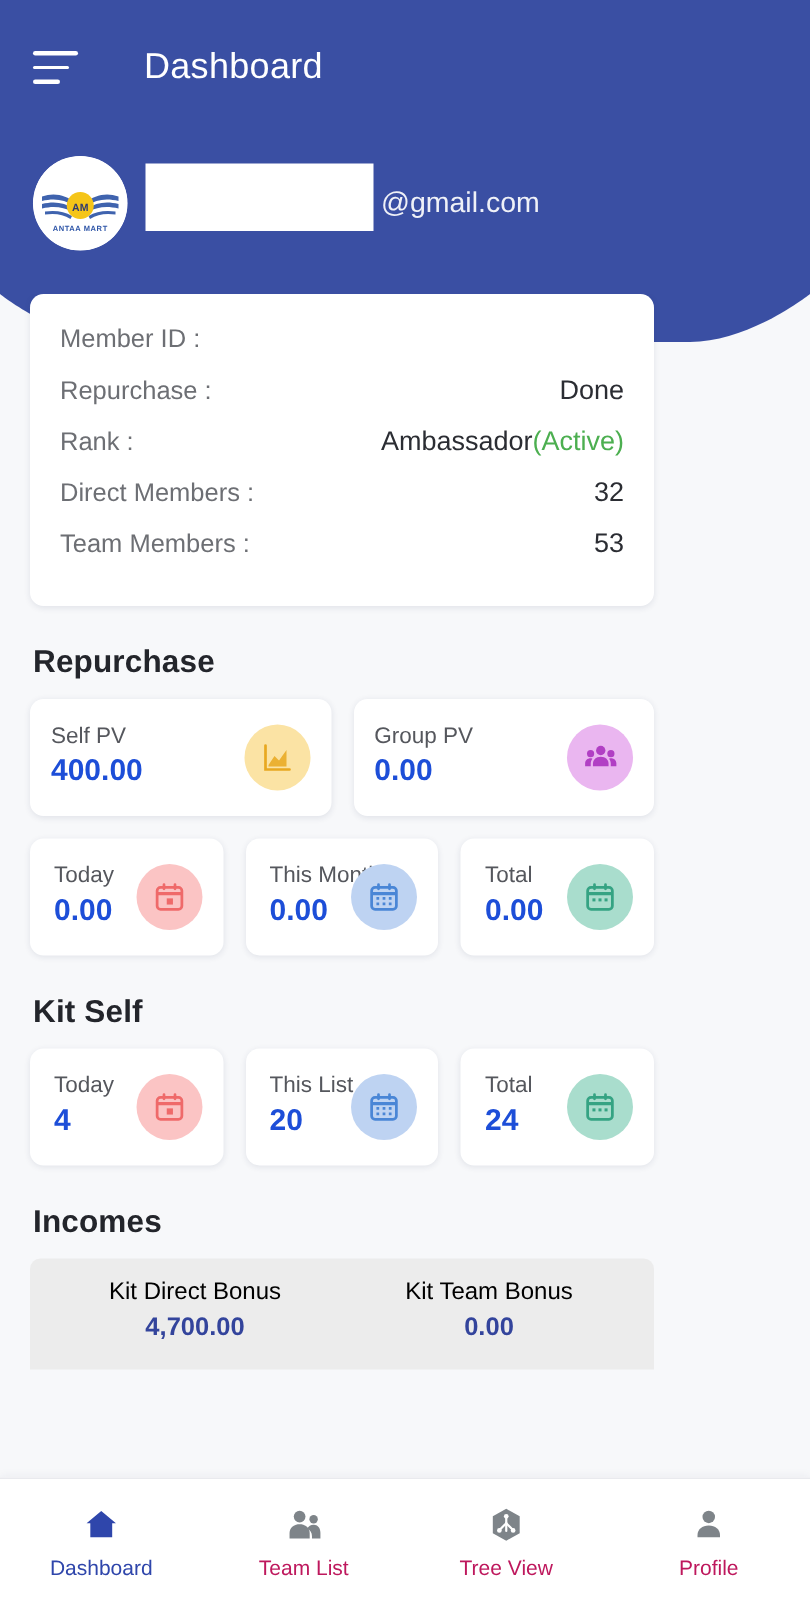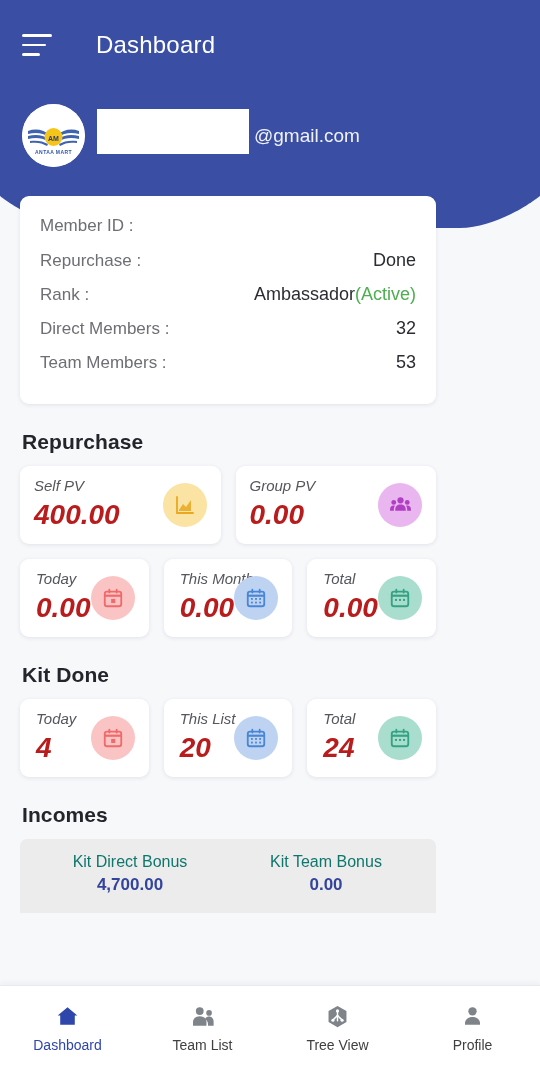"Self PV" .stat-row { font-style: italic -> none }
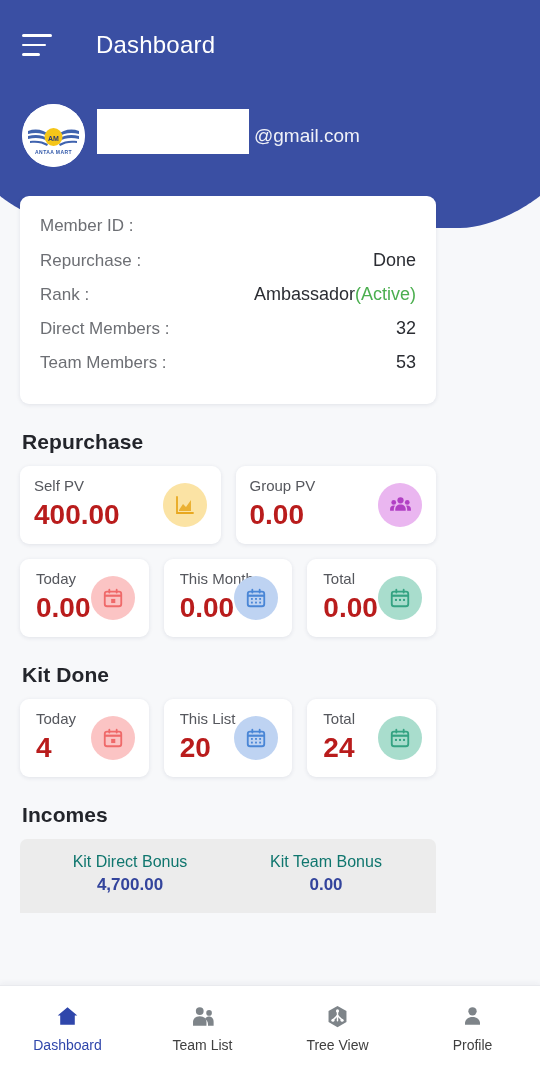"400.00" .stat-value { color: #b91c1c -> #1d4ed8; font-size: 28px -> 20px }
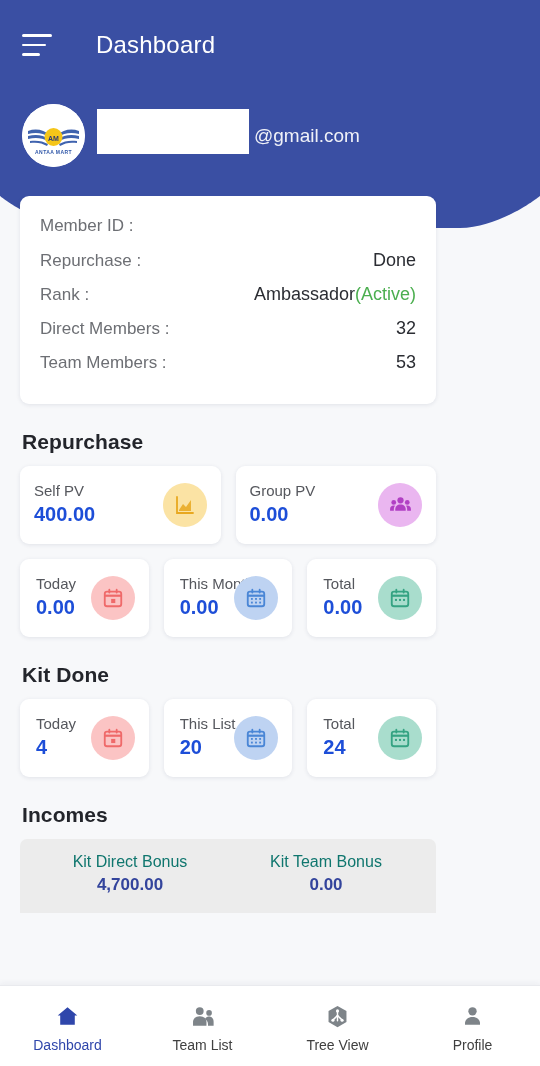"Kit Done" div.section-title { text: Done -> Self }
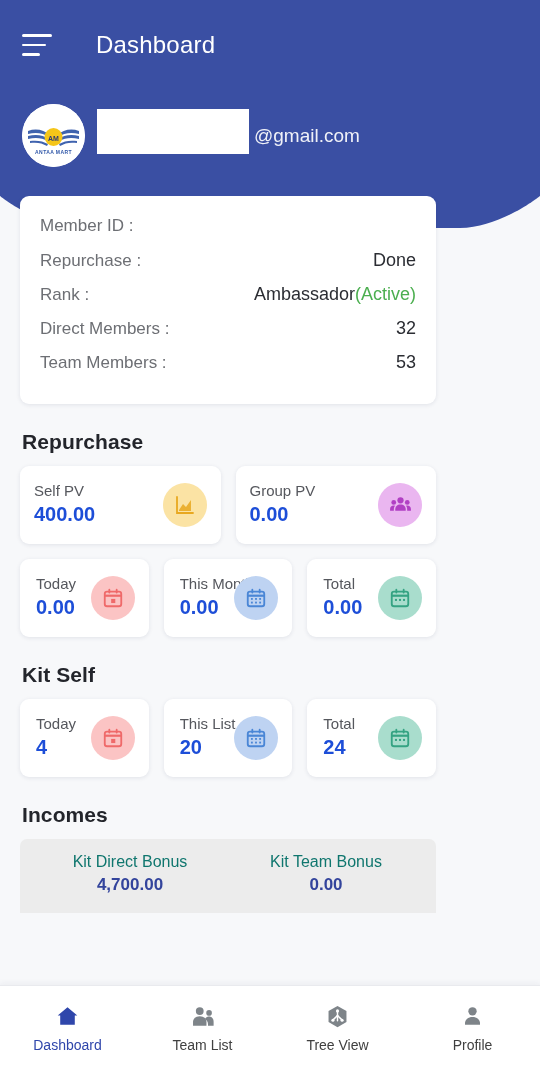"Kit Direct Bonus" .income-label { color: #0f766e -> #000000 }
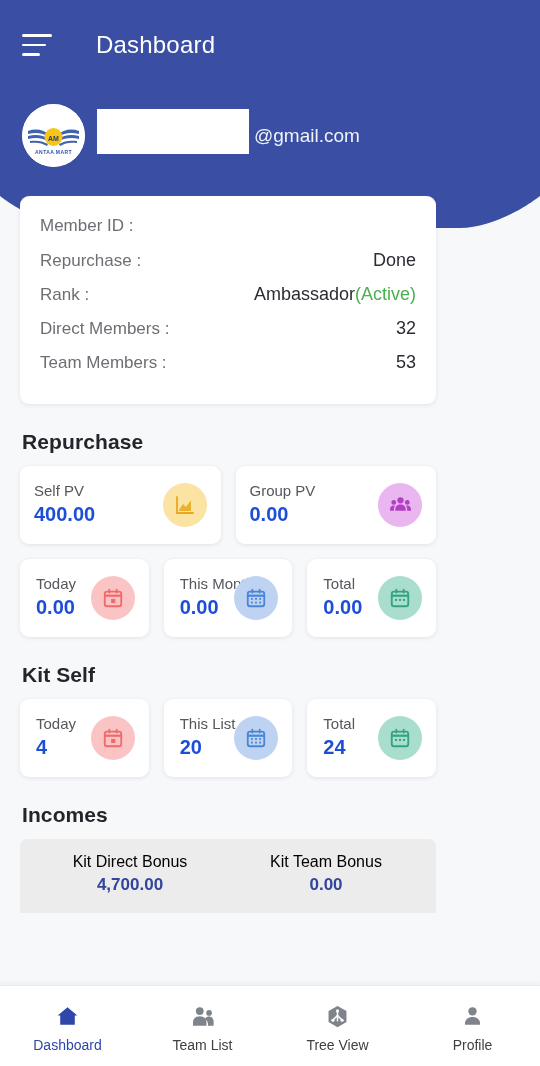"Team List" .nav-label { color: #404040 -> #be185d }
